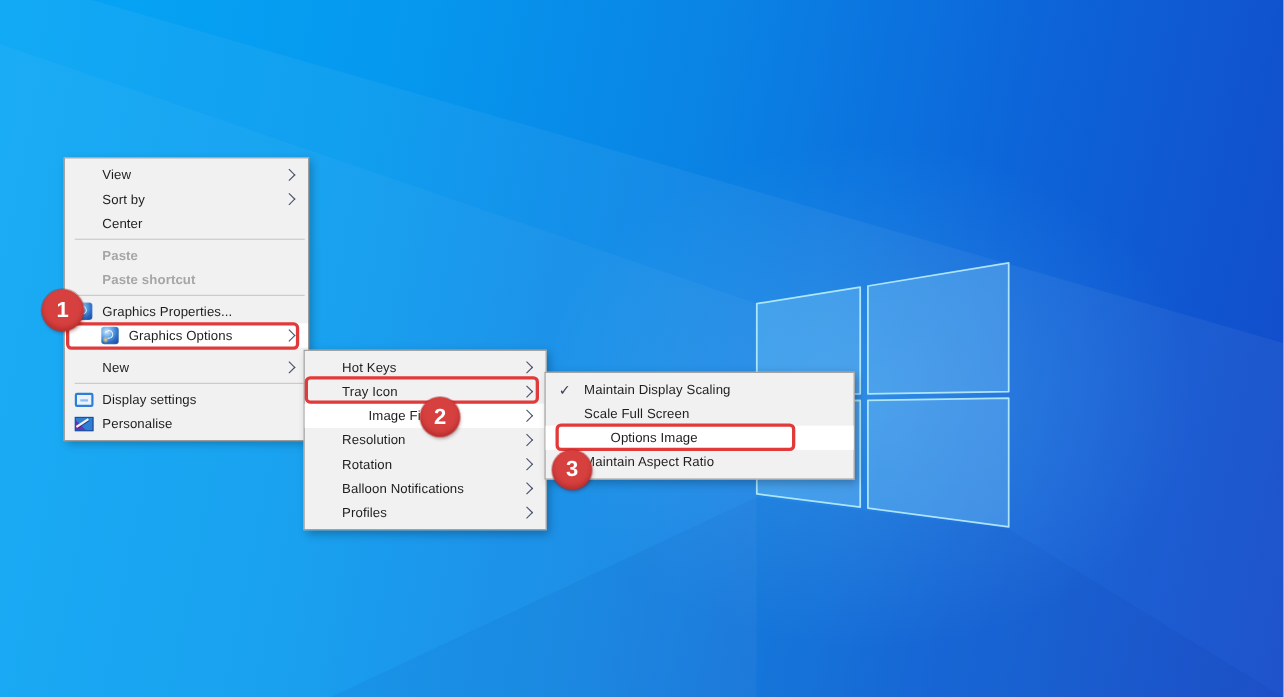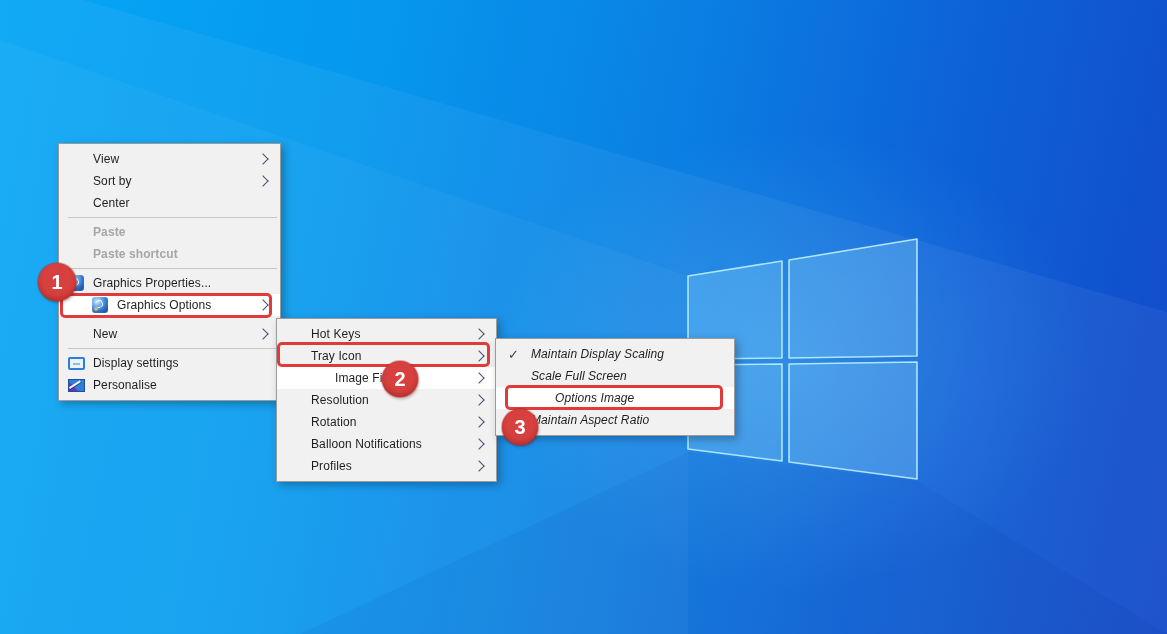"Maintain Display Scaling" #menu3 { font-style: italic -> none; width: 240px -> 282px }
